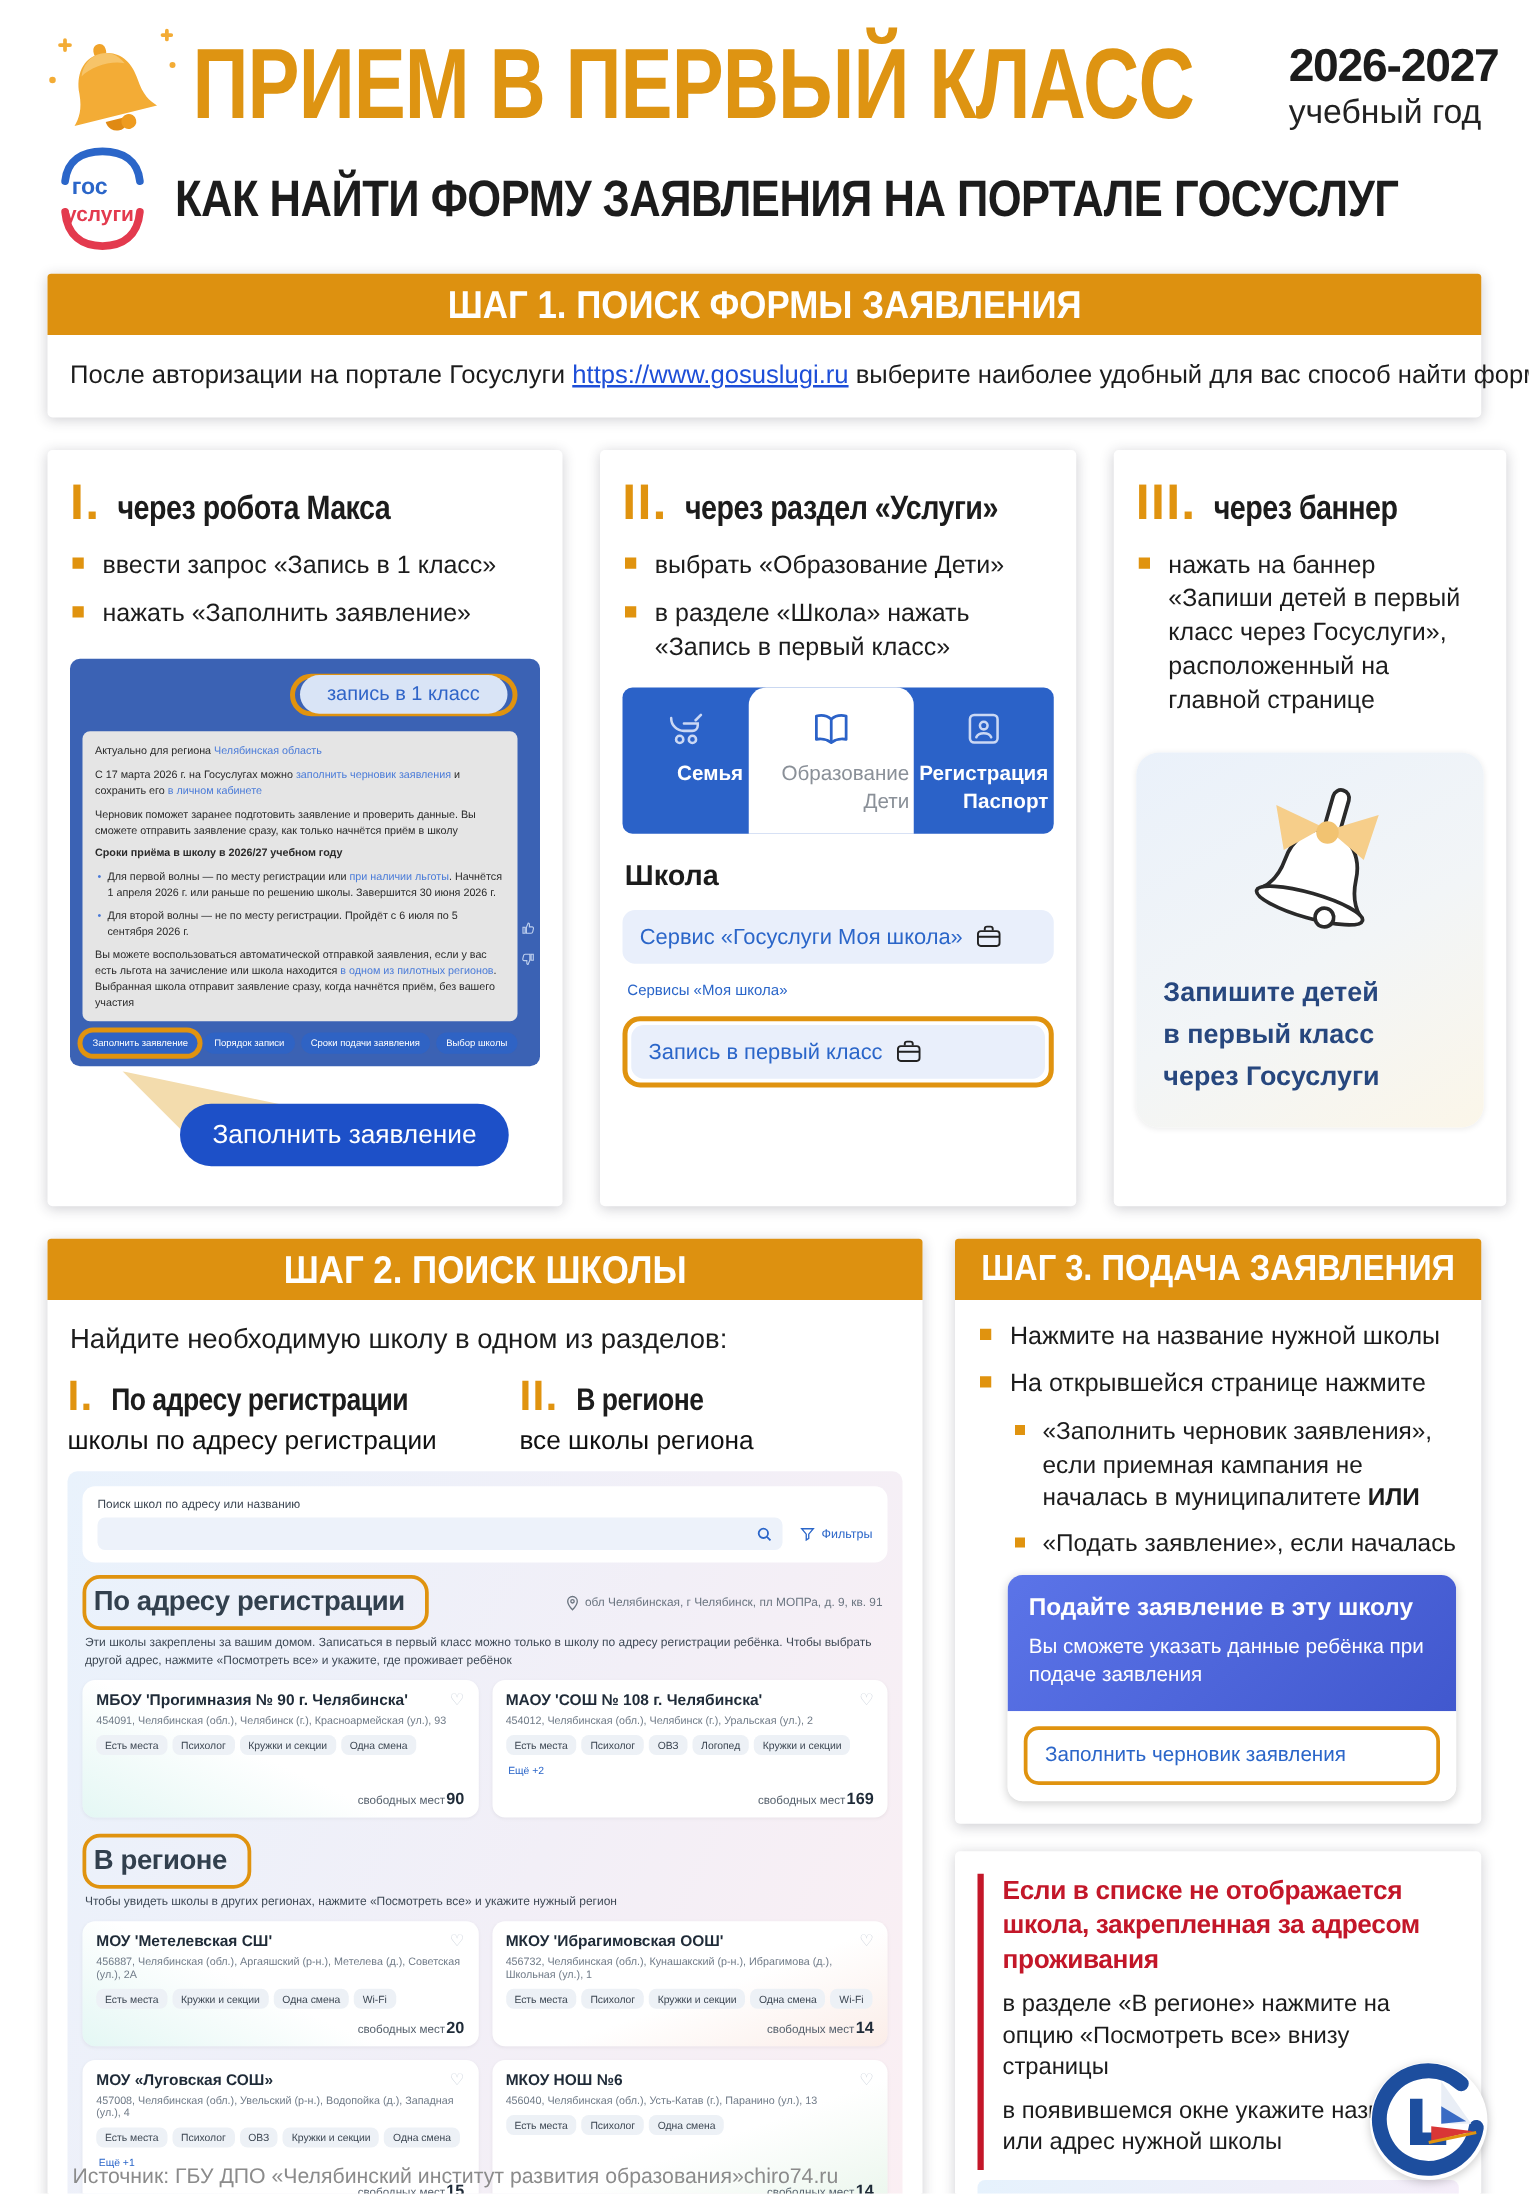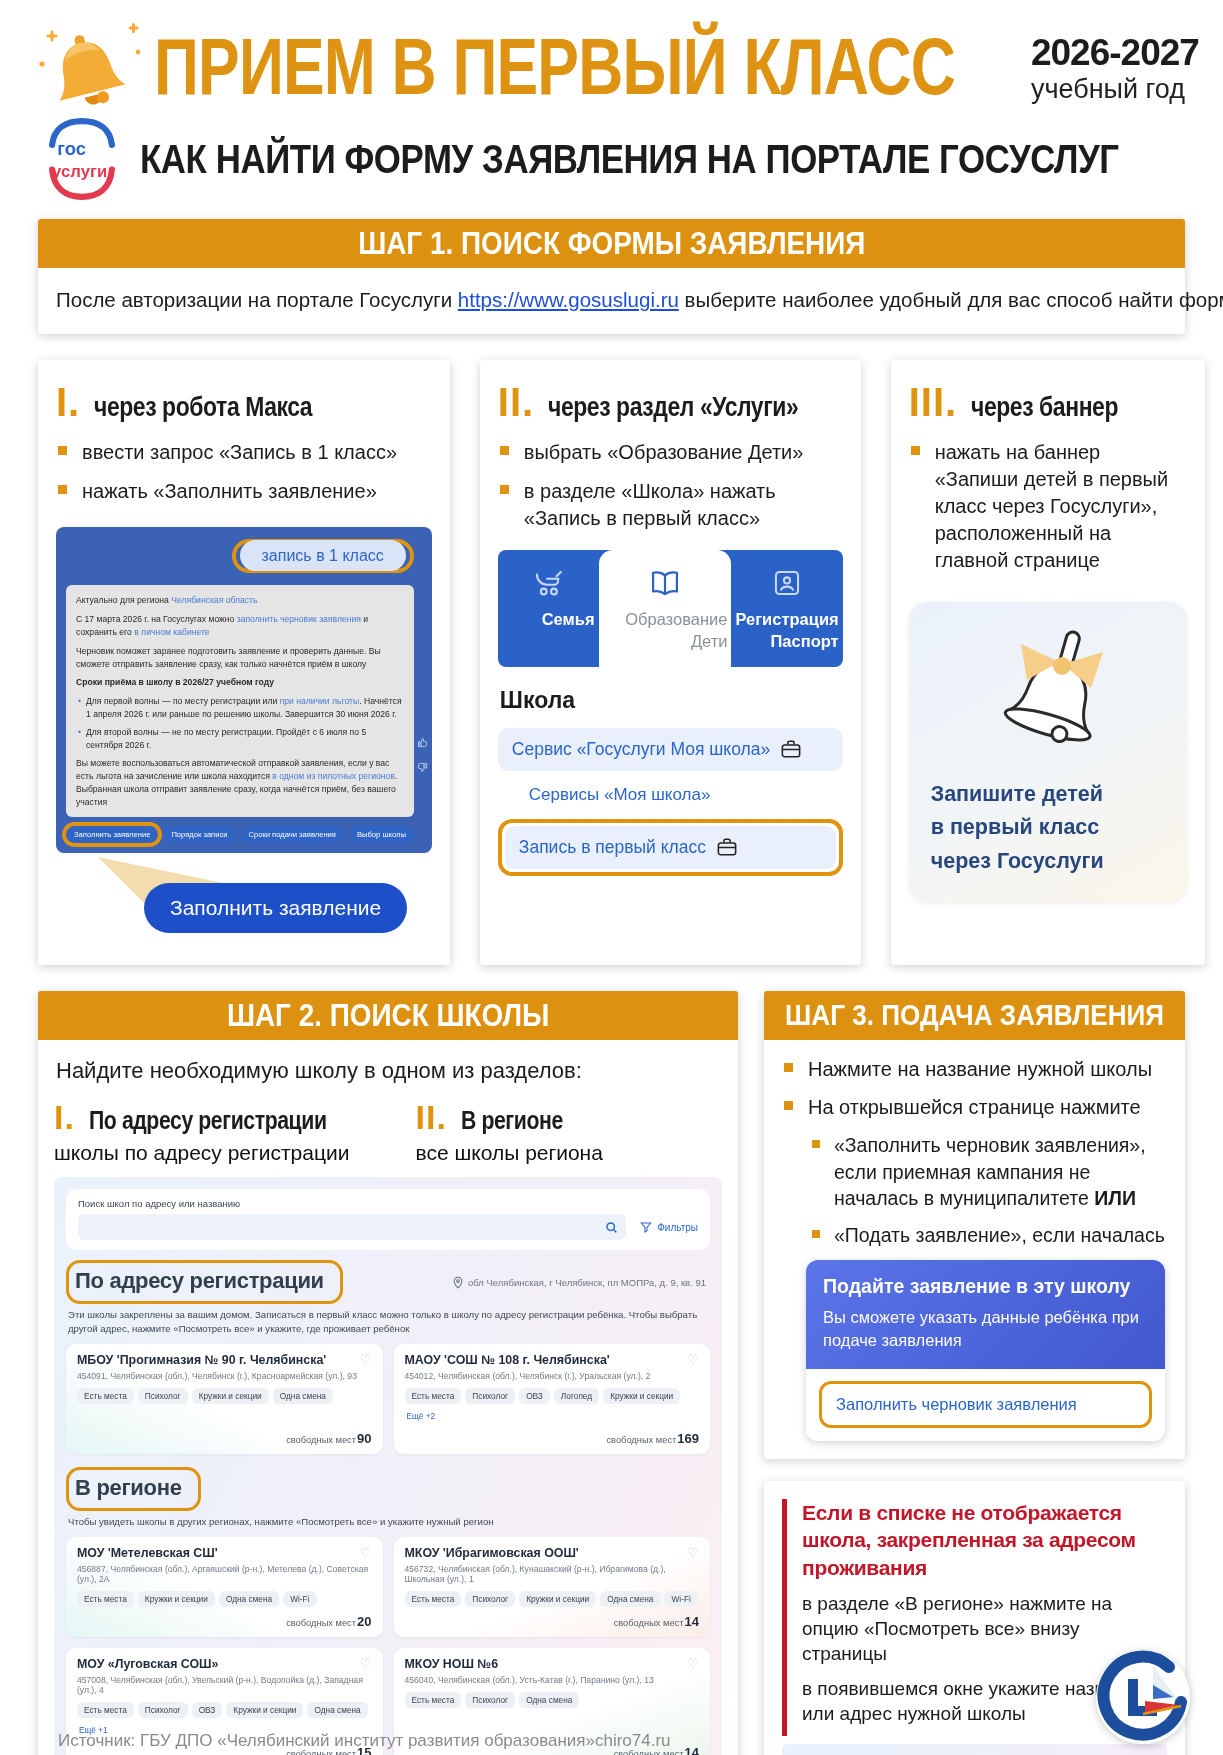"Сервисы «Моя школа»" .svc-link { font-size: 17px -> 12px; margin-left: 27px -> none }
